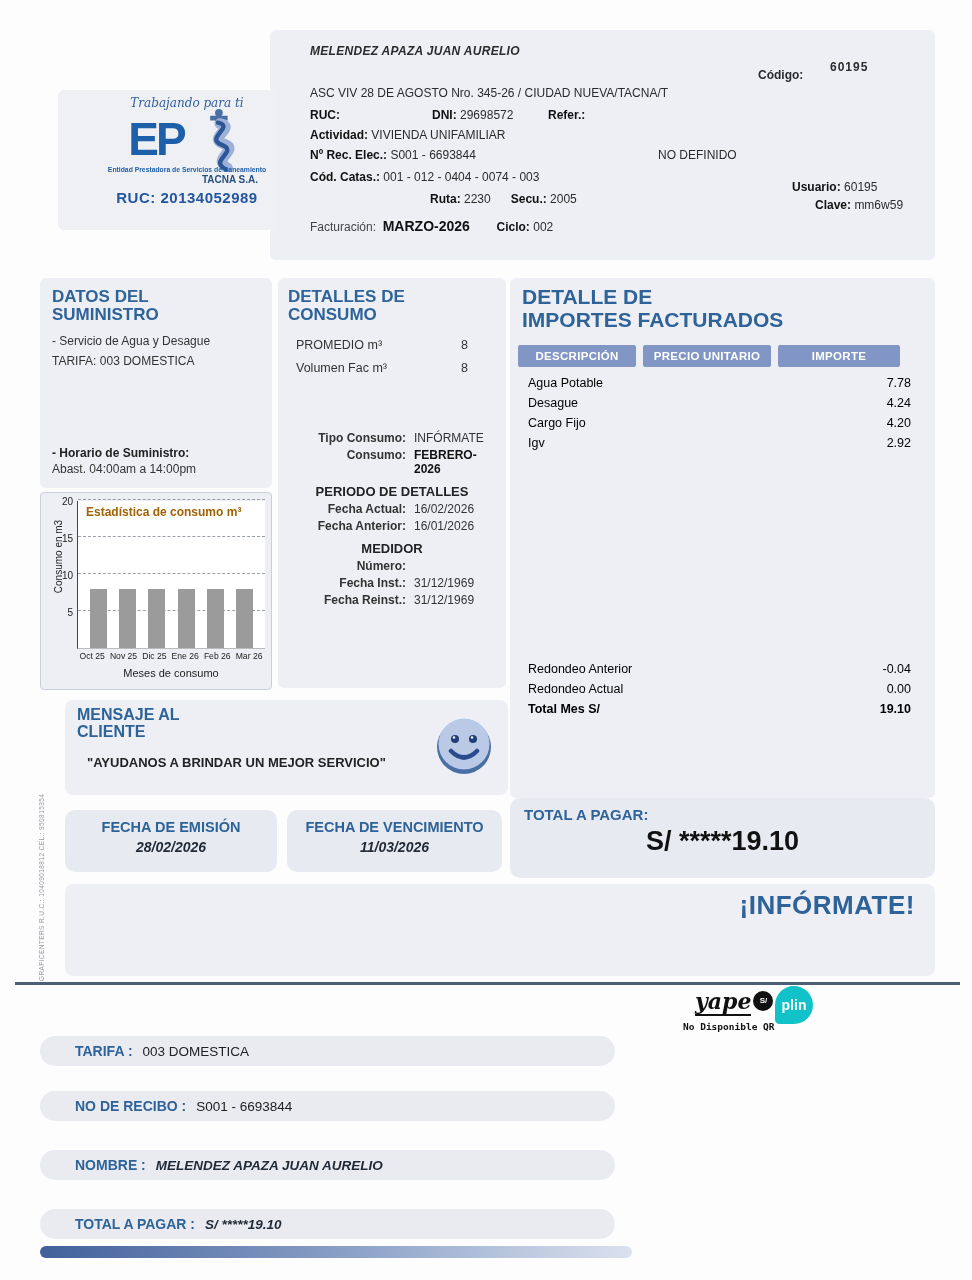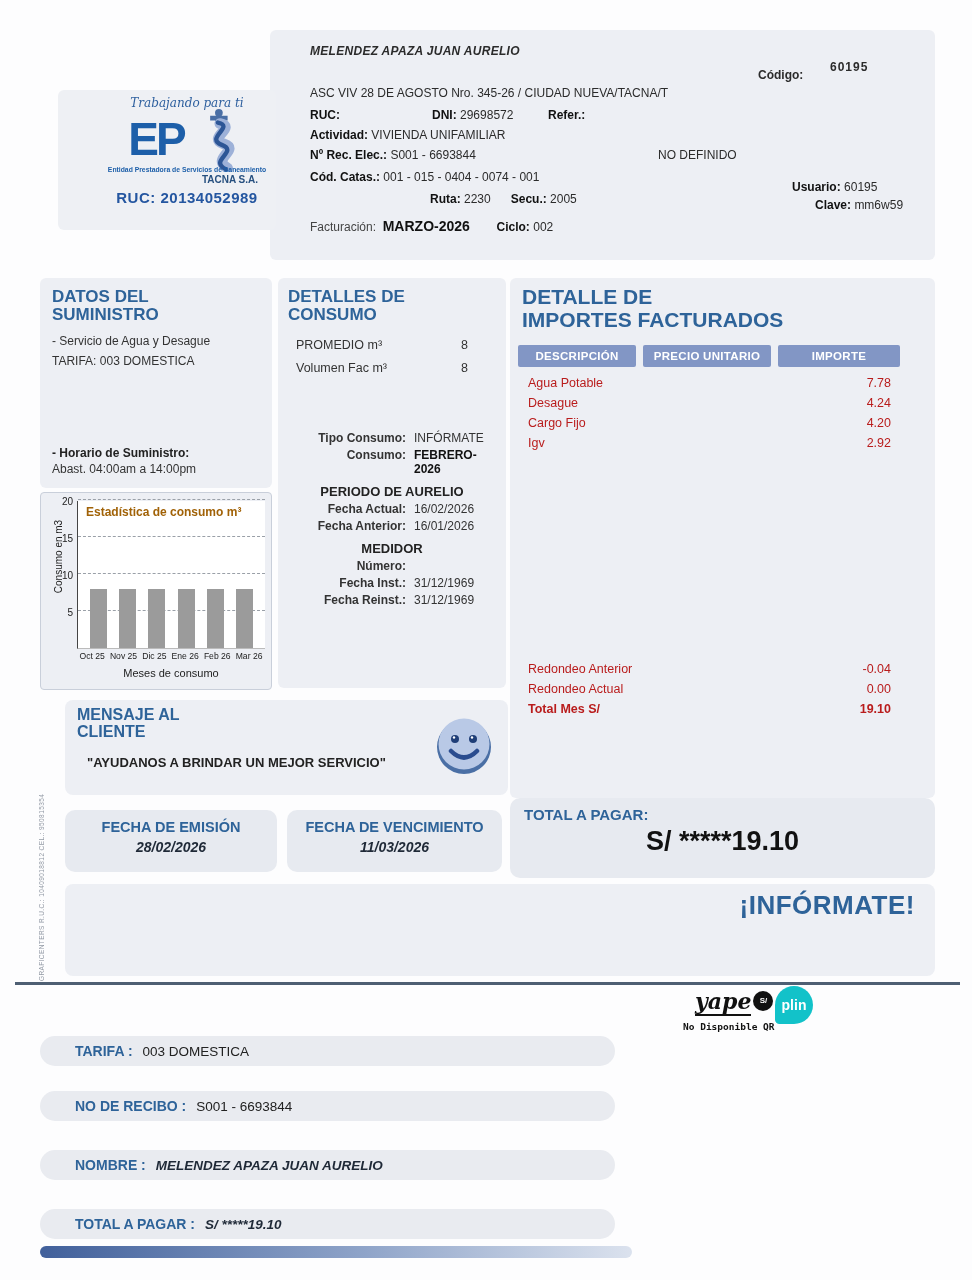"001 - 015 - 0404" span { text: 015 - 0404 - 0074 - 001 -> 012 - 0404 - 0074 - 003 }
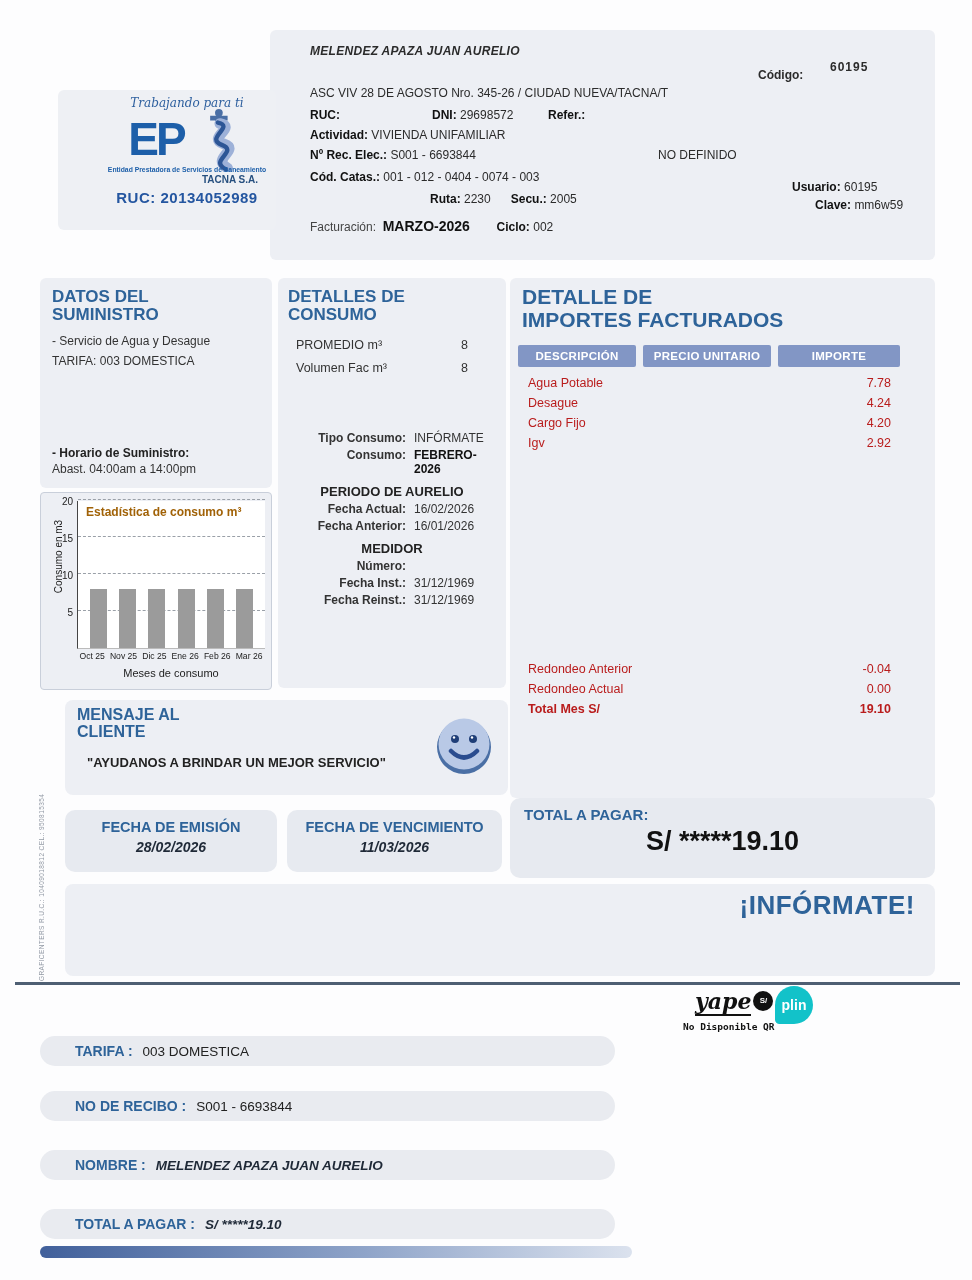"Agua Potable" .imp-row { color: #b91c1c -> #000000; padding: 0 44px 0 18px -> 0 24px 0 18px }
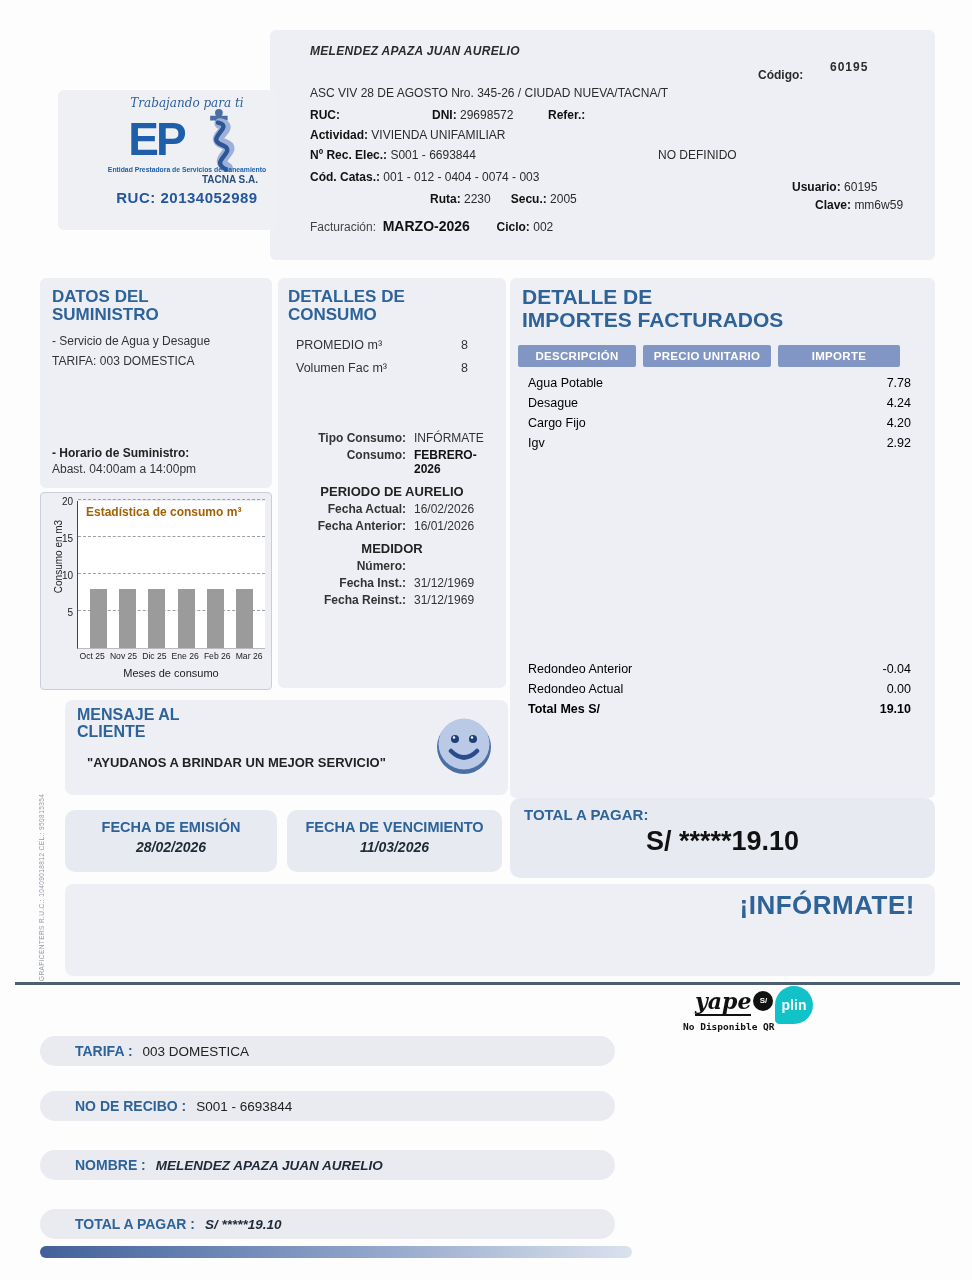"PERIODO DE AURELIO" div.c-center { text: AURELIO -> DETALLES }
